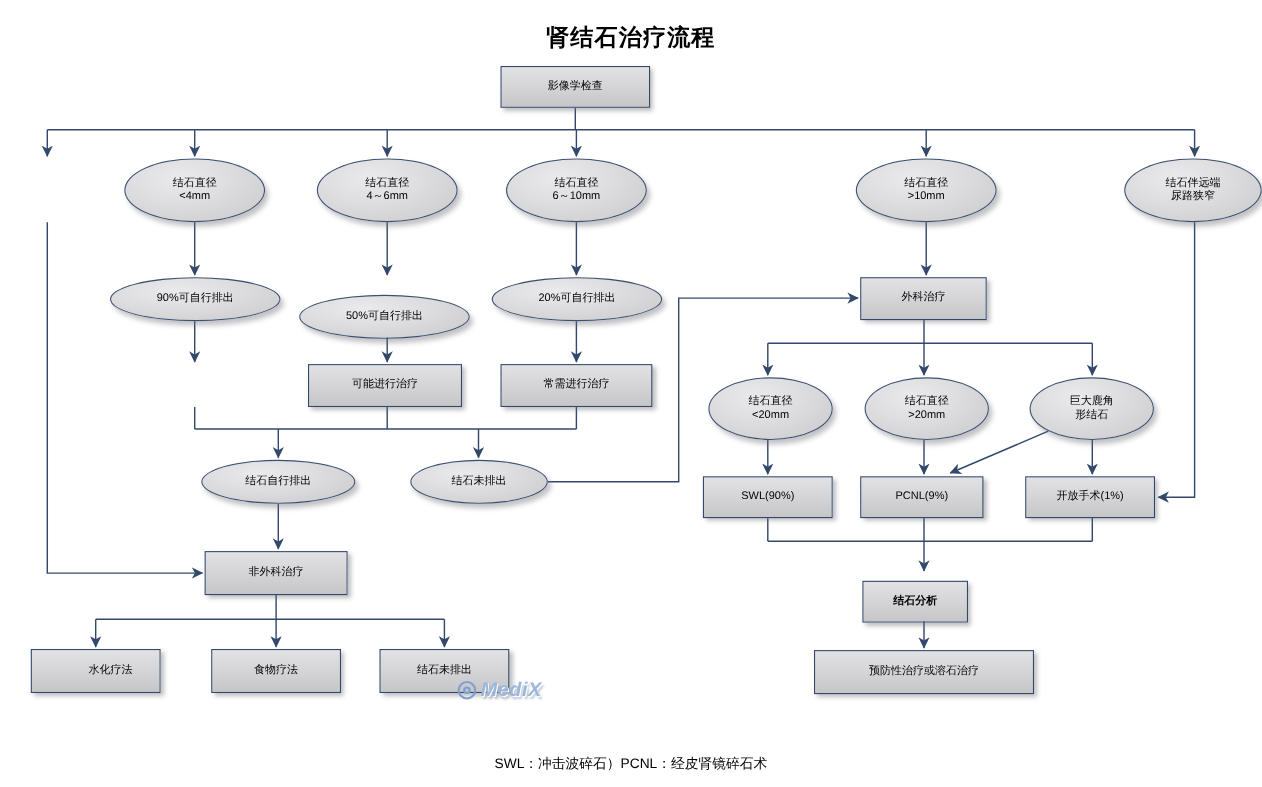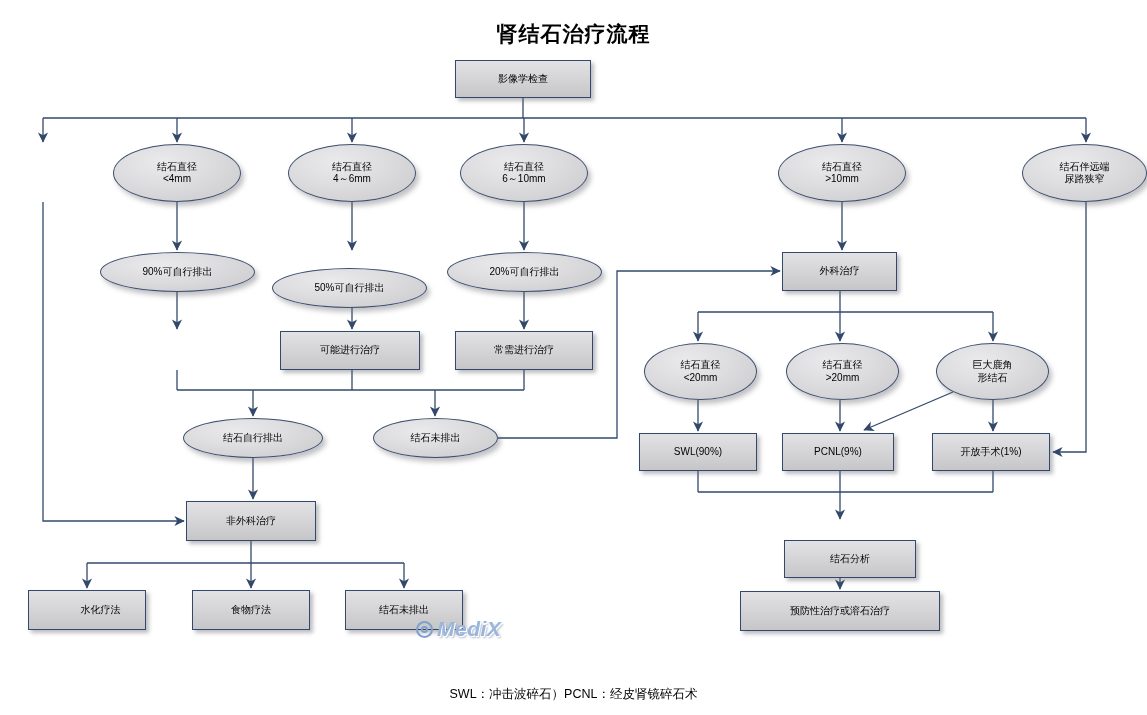"结石分析" div.node { font-weight: none -> bold; top: 540px -> 528px; width: 132px -> 96px }
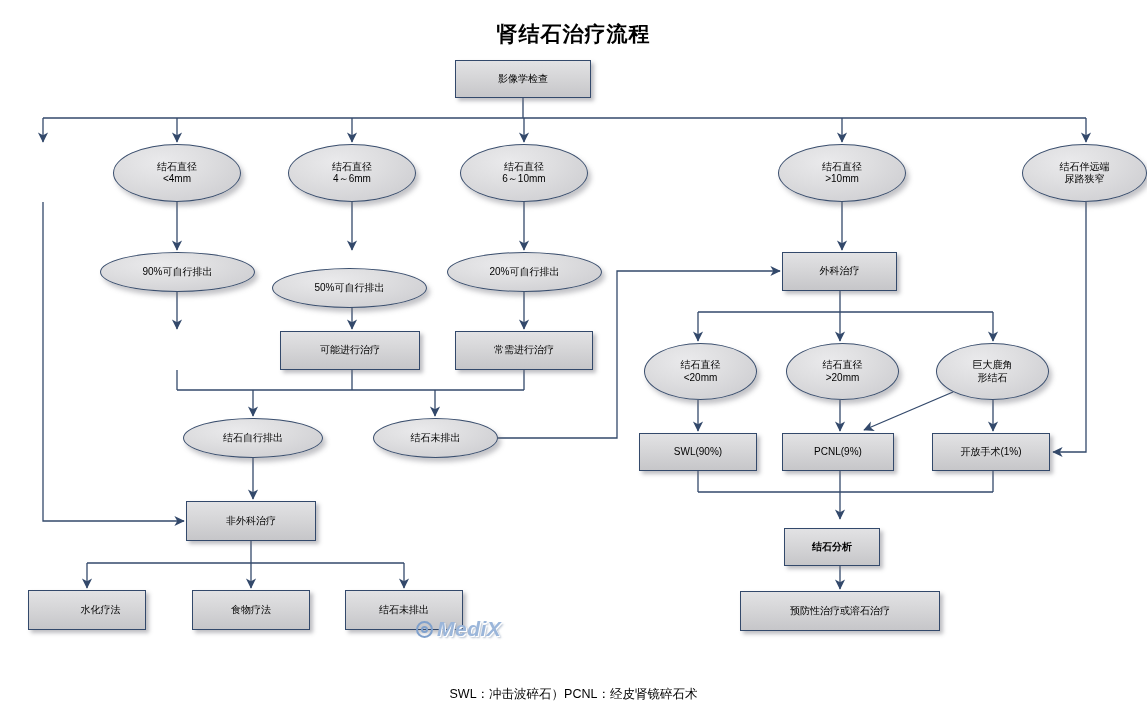"MediX" #watermark { font-size: 21px -> 18px }
